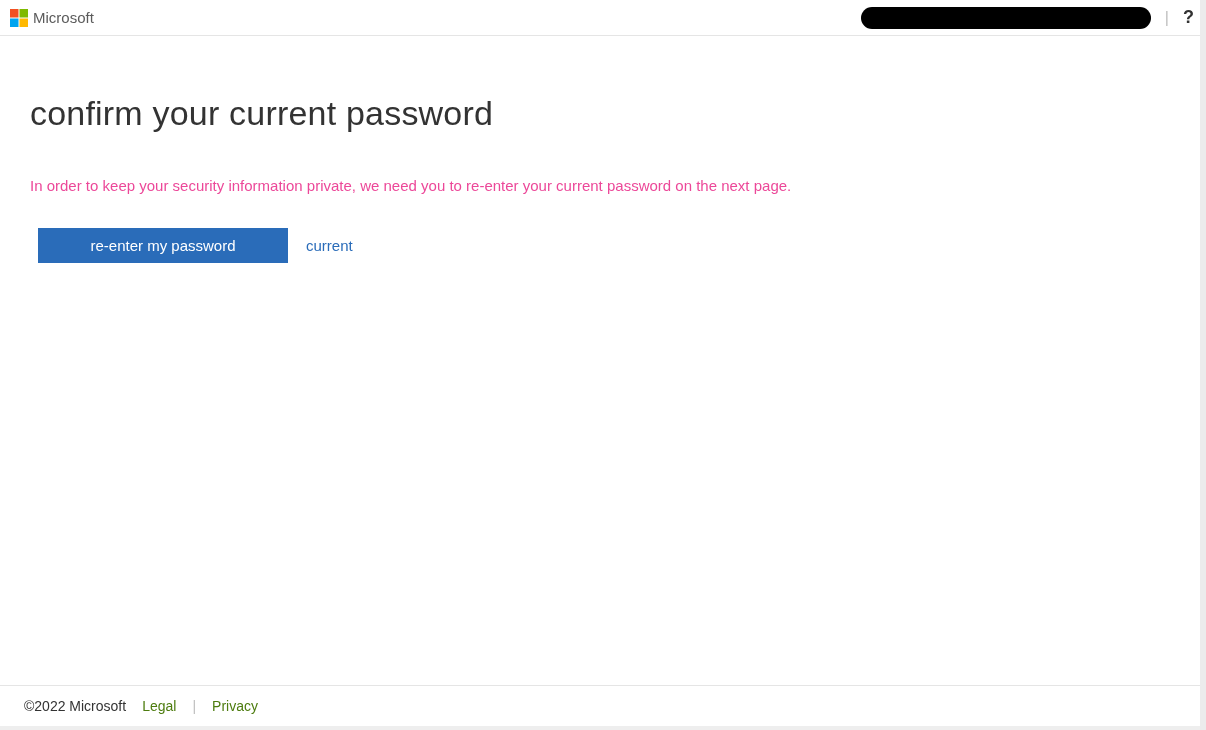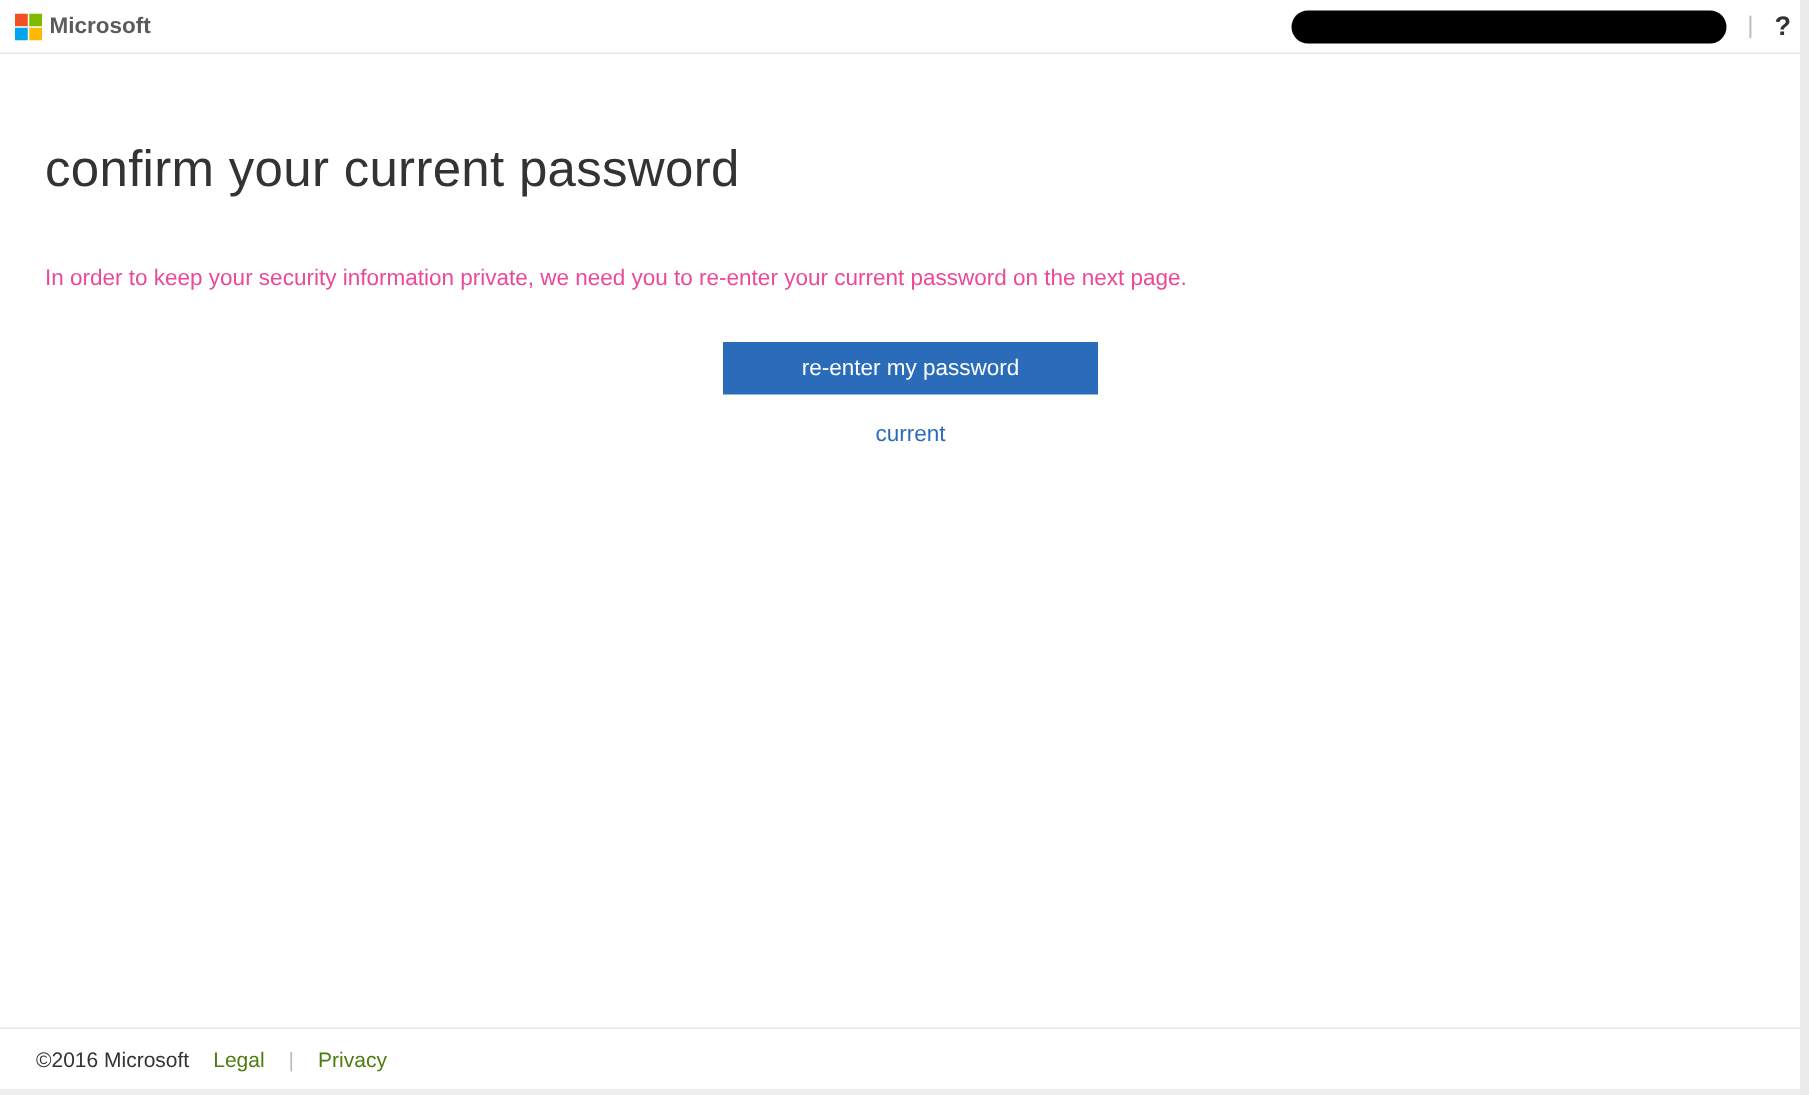"Microsoft" .brand-name { font-weight: 700 -> 400 }
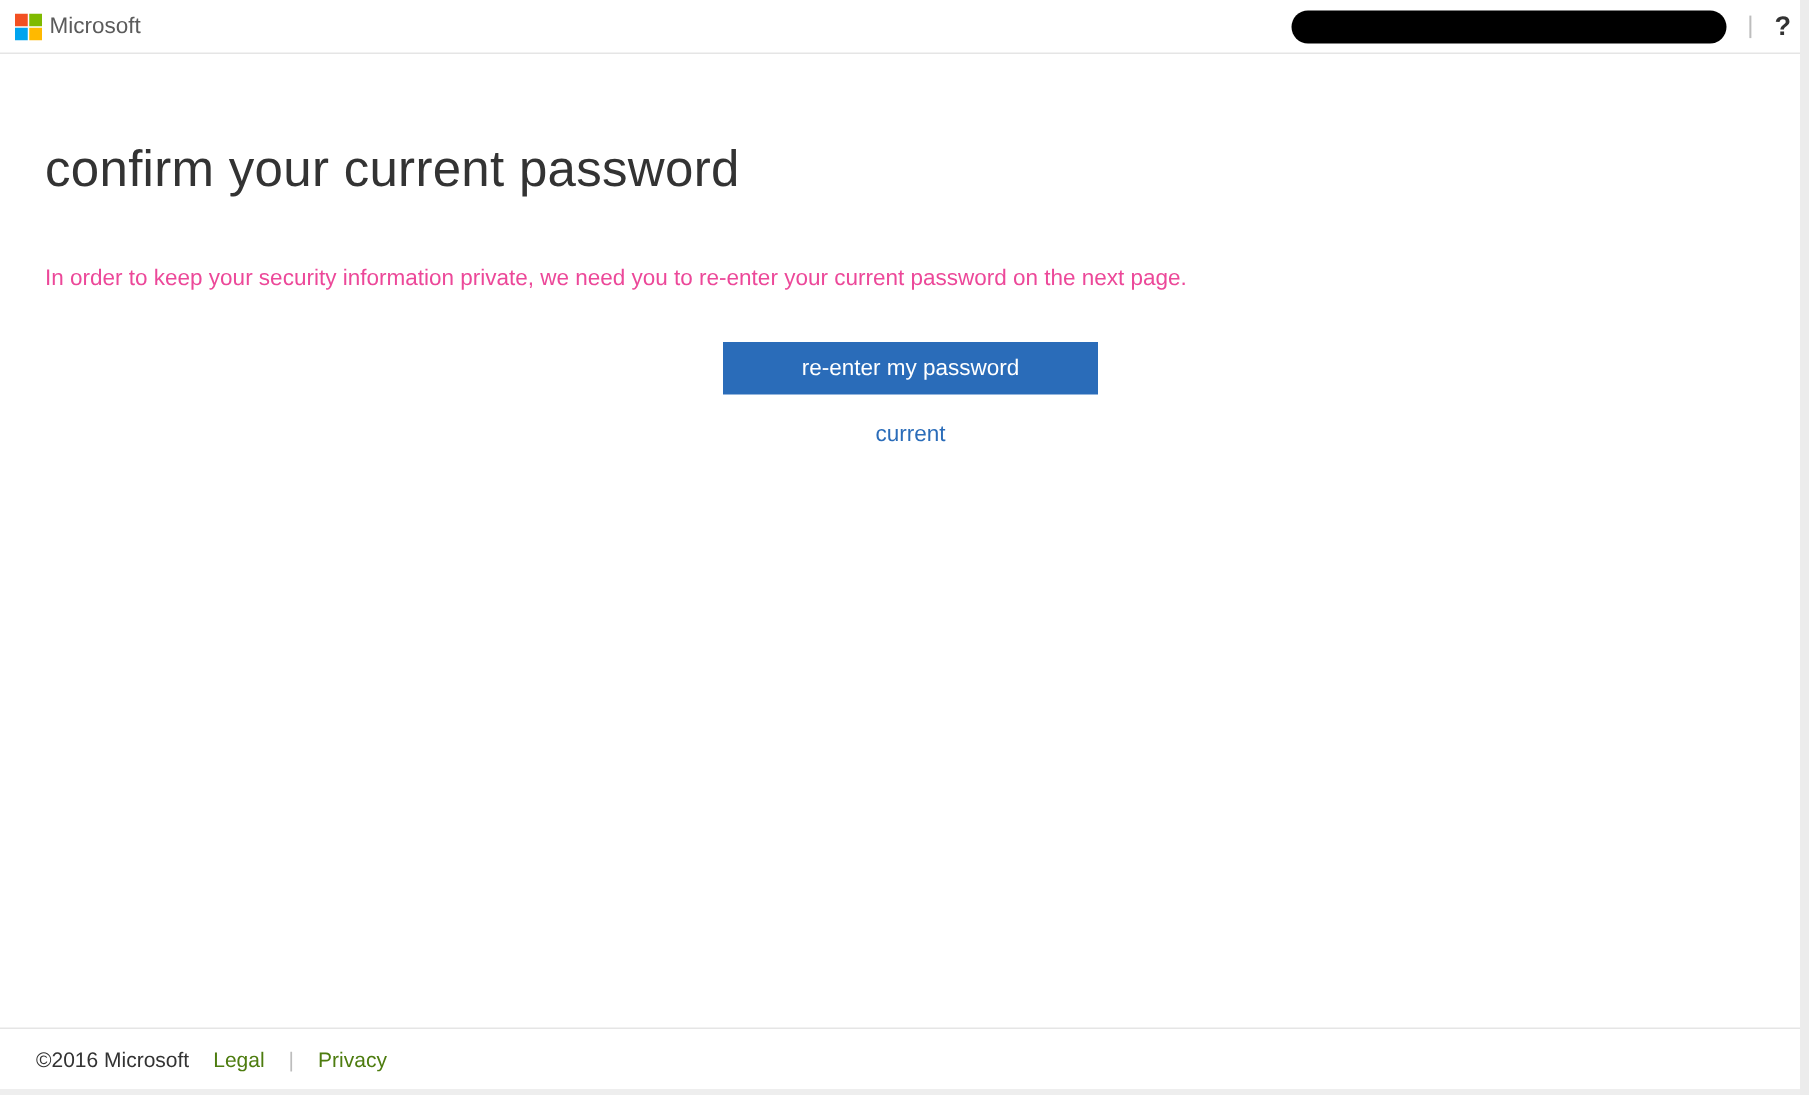"re-enter my password" .actions { flex-direction: column -> none }
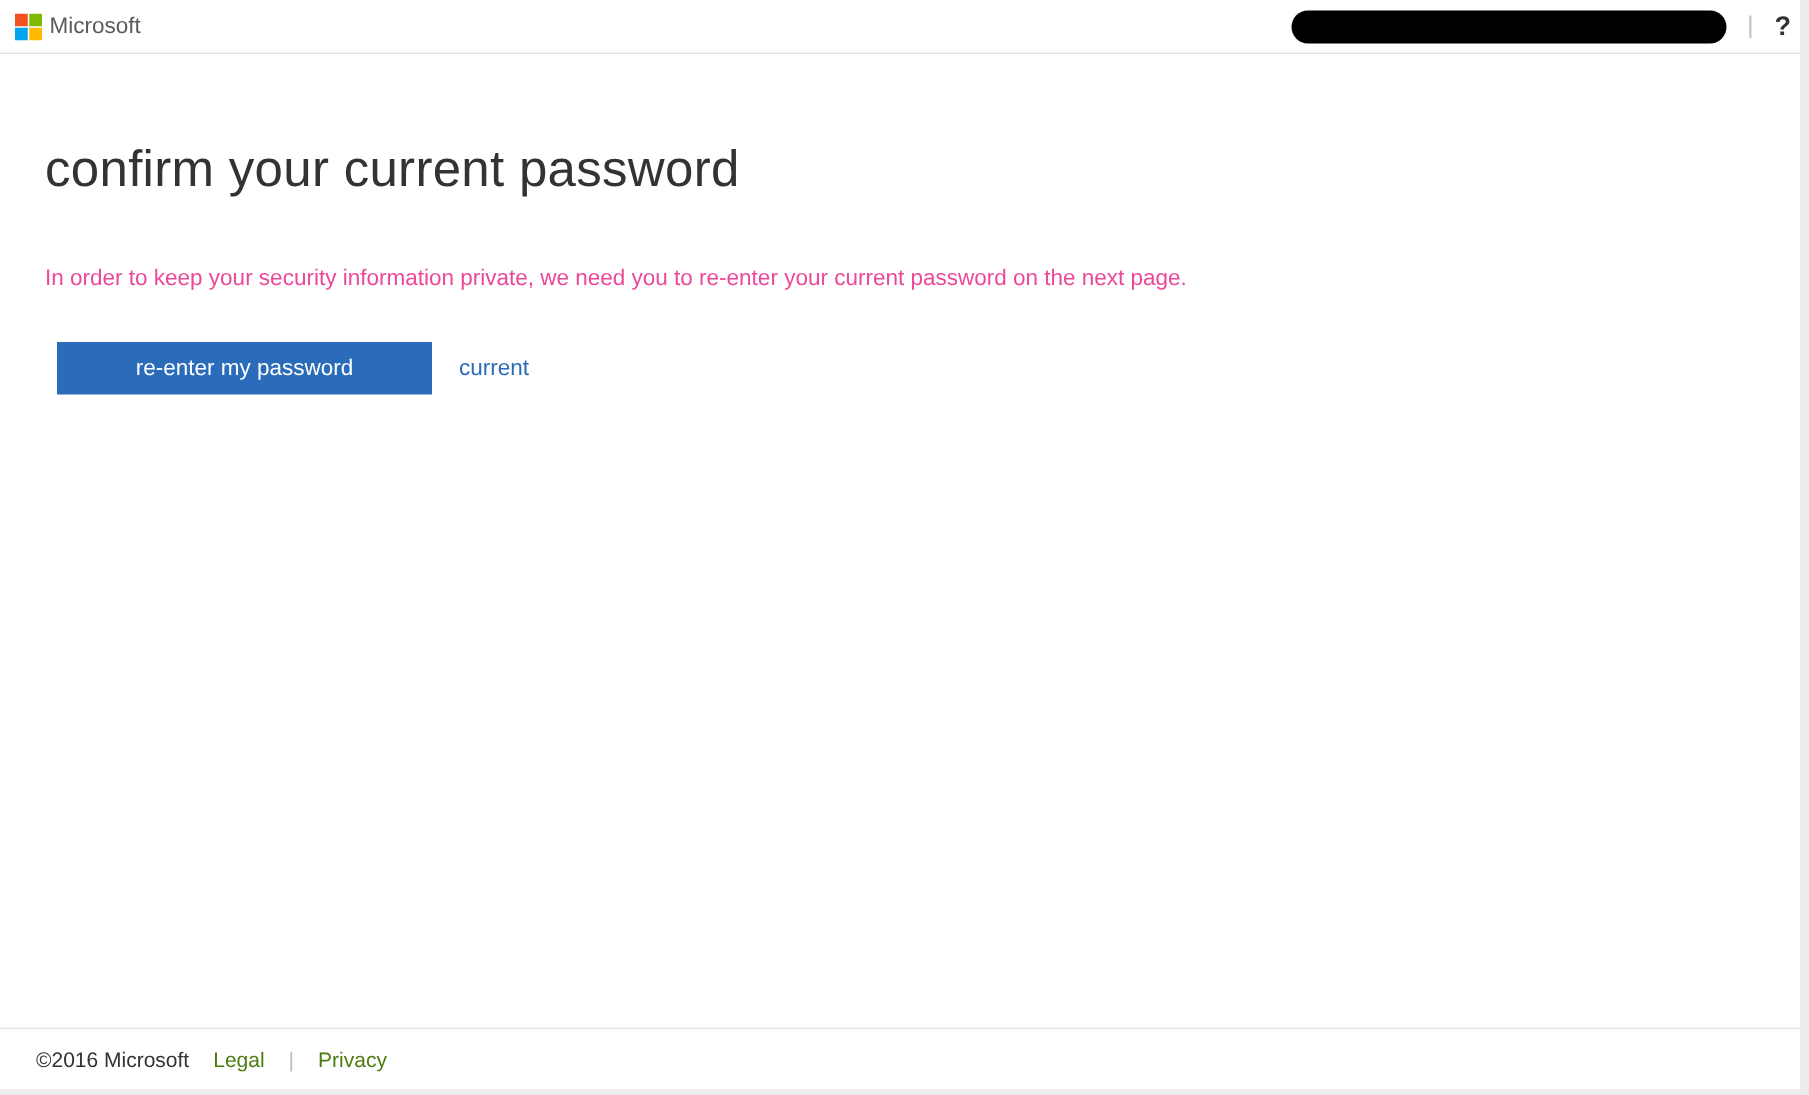"©2016 Microsoft" span { text: 2016 -> 2022 }
